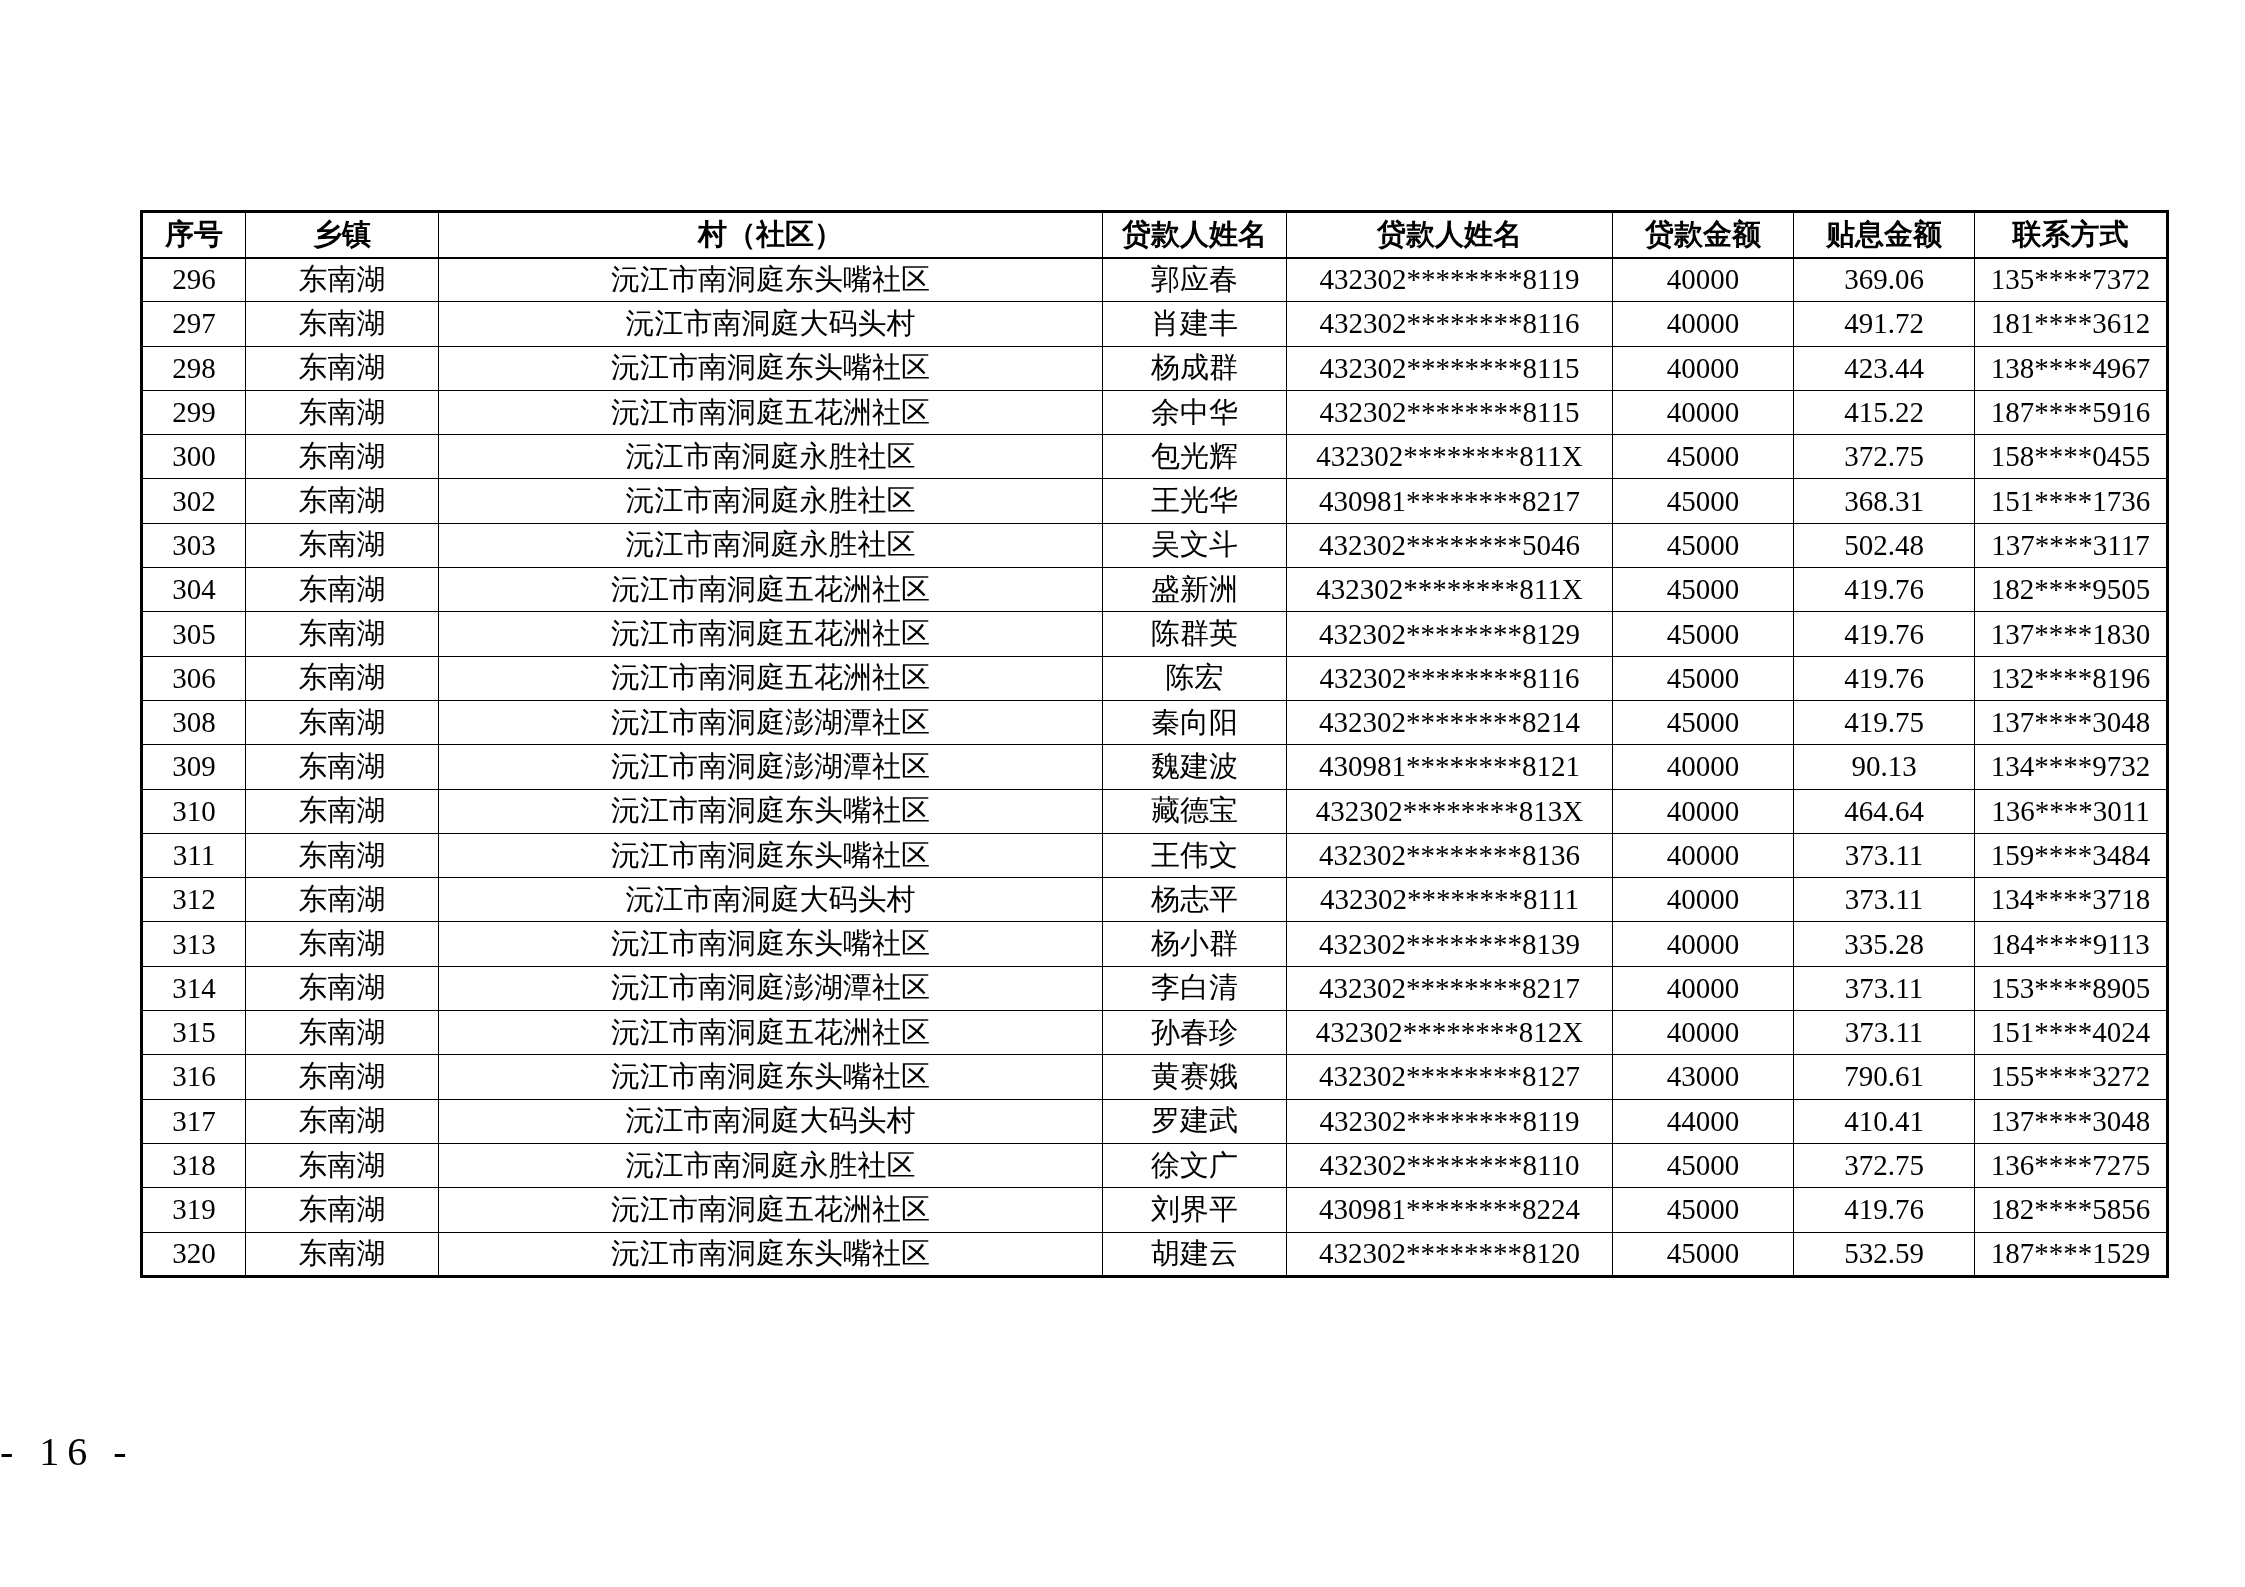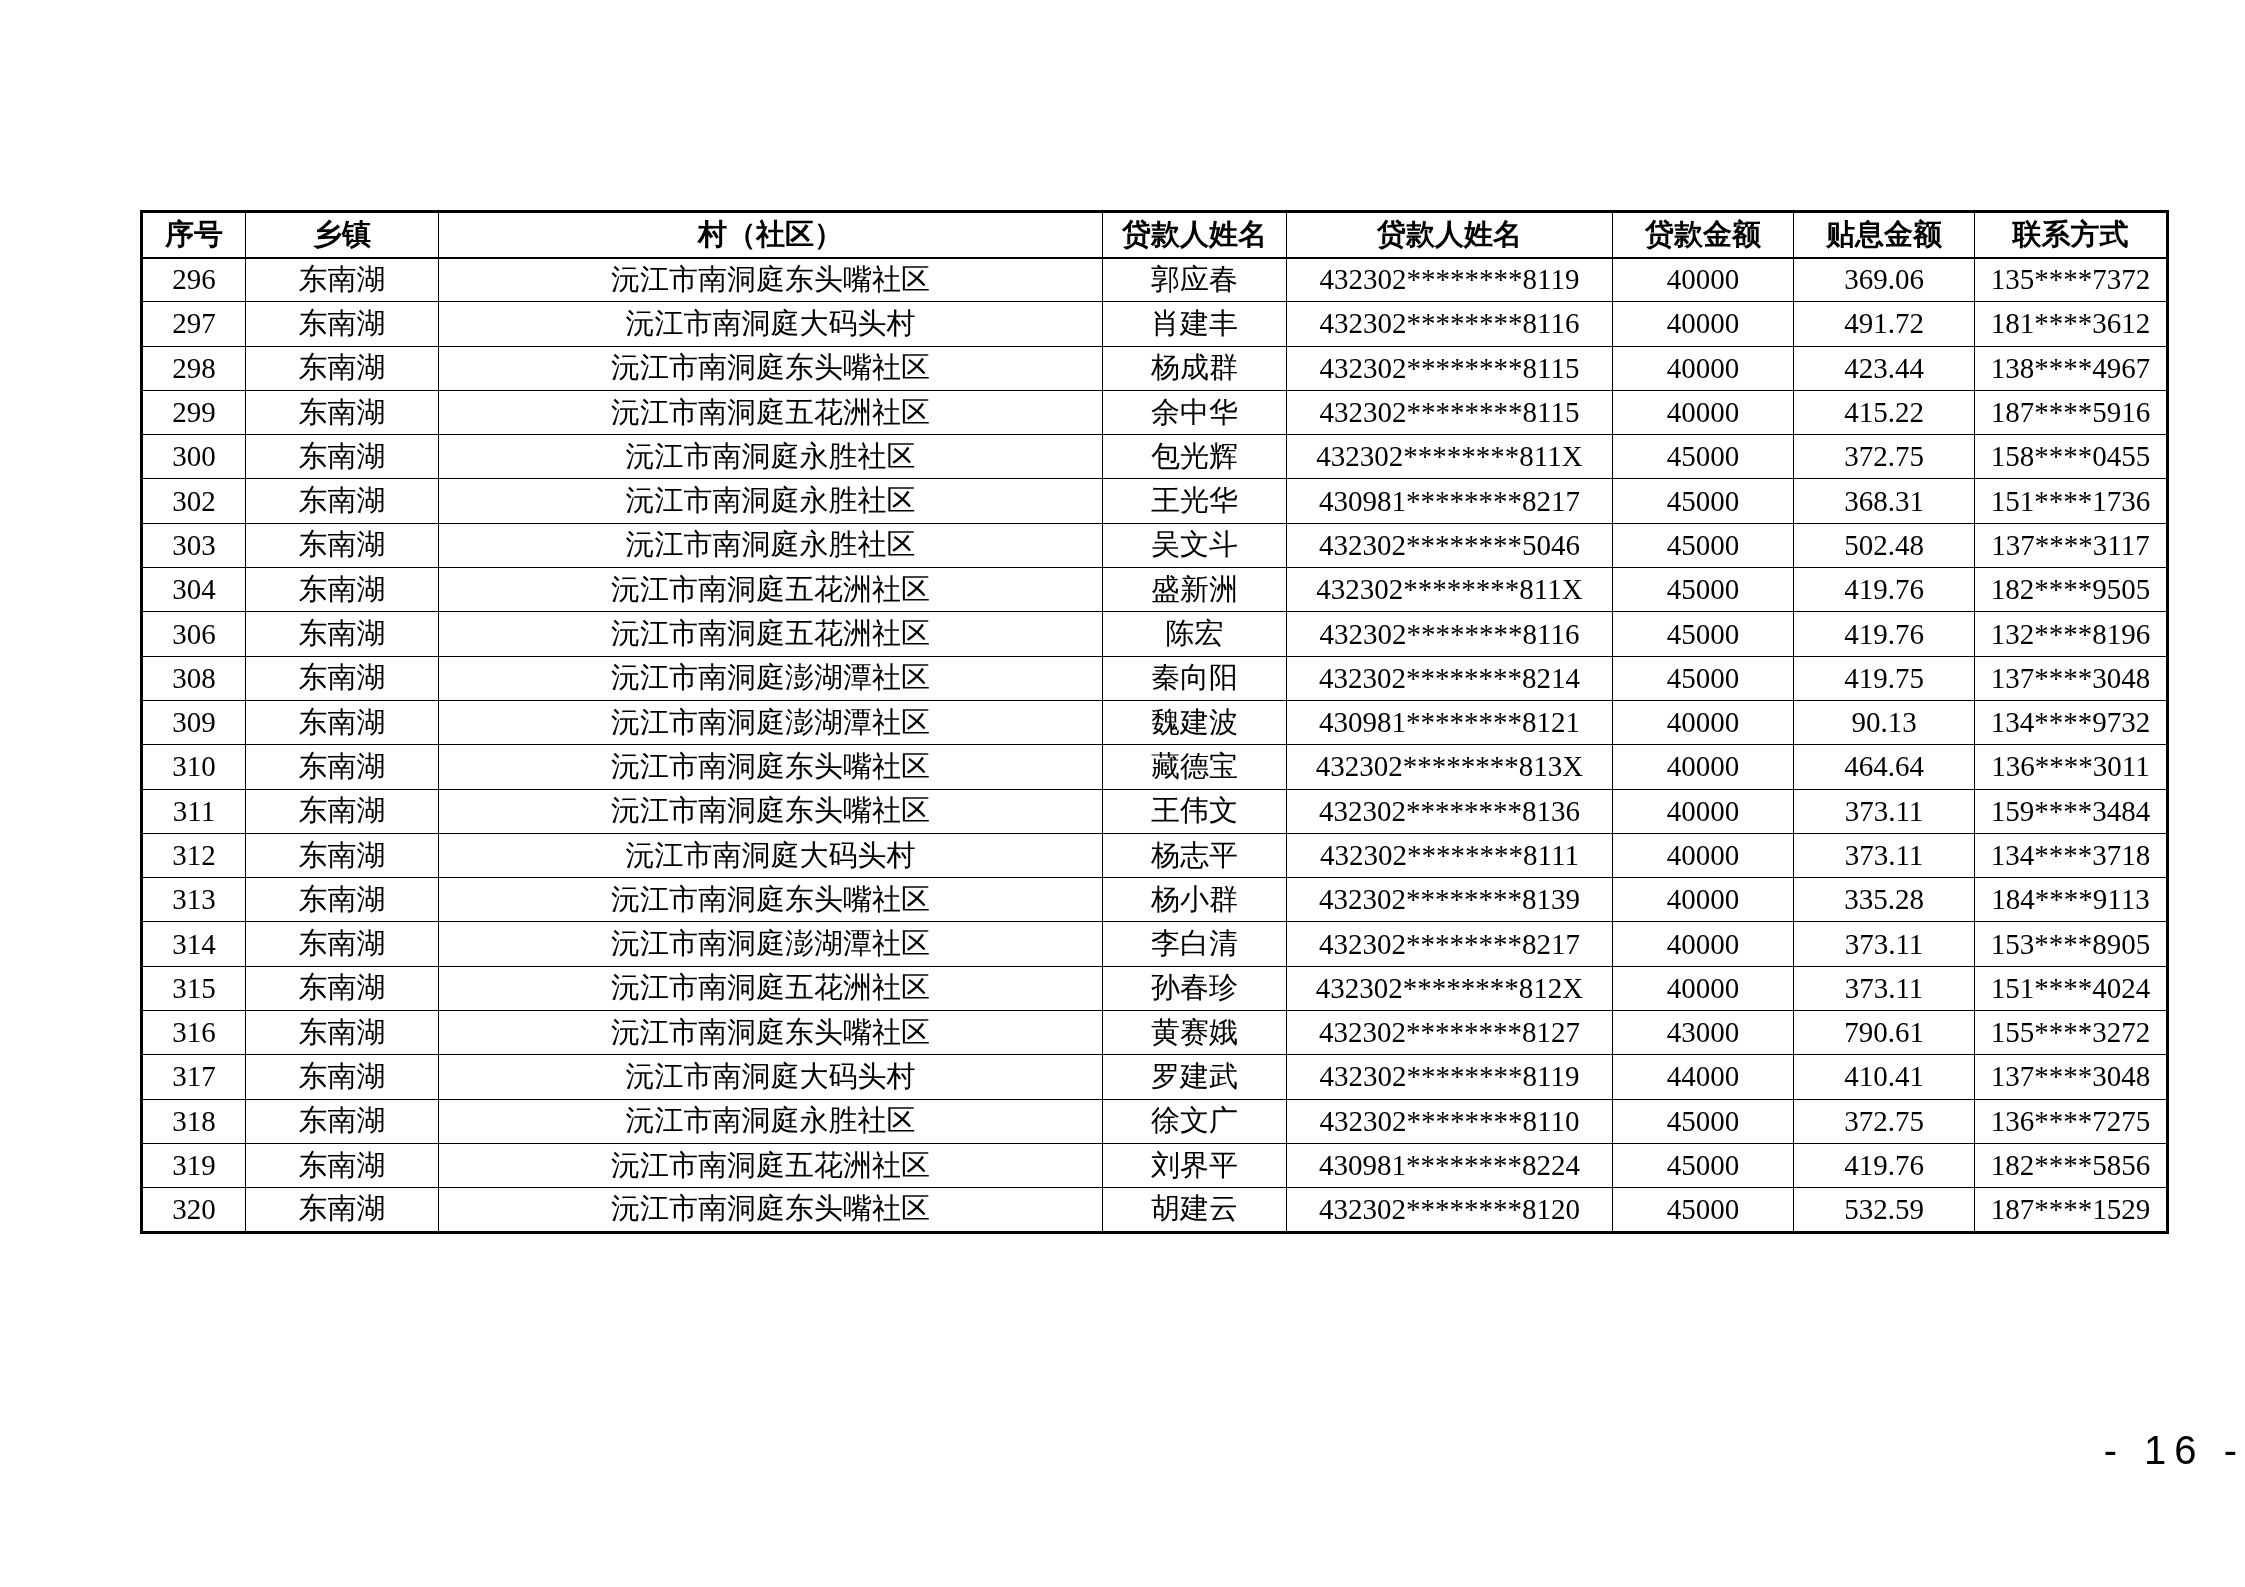"305" tr { html: none -> <tr> <td>305</td> <td>东南湖</td> <td>沅江市南洞庭五花洲社区</td> <td>陈群英</td> <td>432302********8129</td> <td>45000</td> <td>419.76</td> <td>137****1830</td> </tr> }
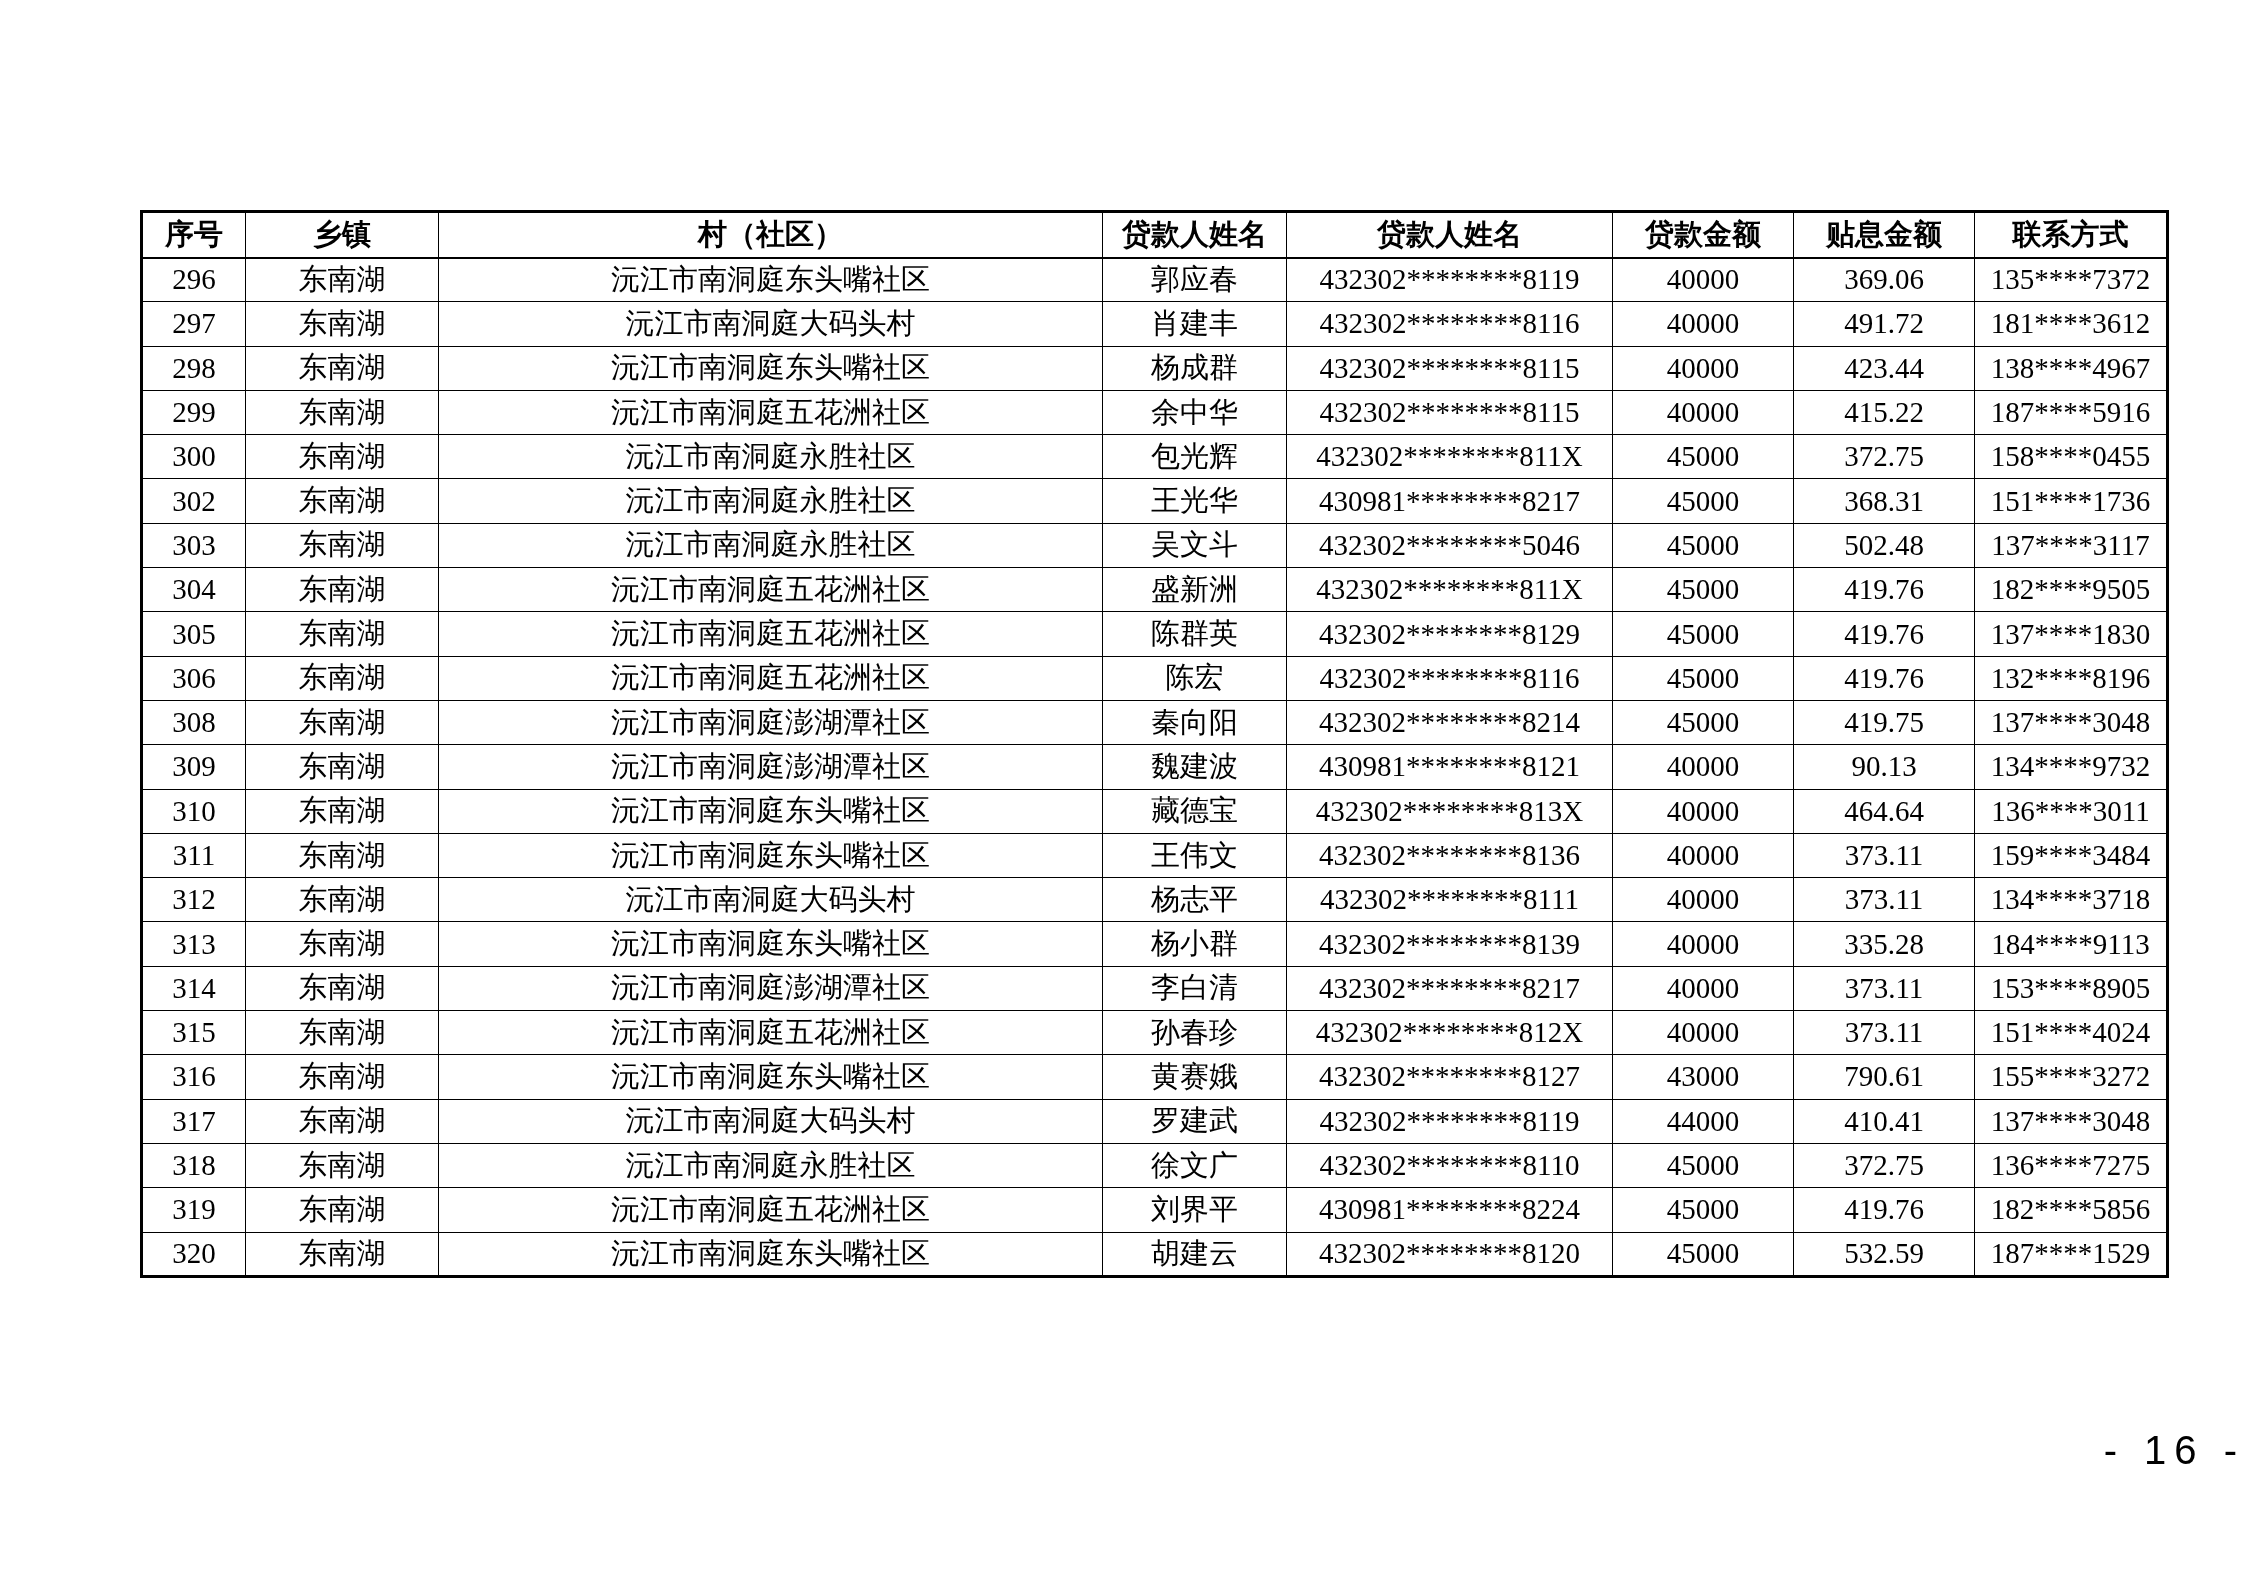"- 16 -" .page-number { font-family: Liberation Sans, sans-serif -> Liberation Serif, serif; text-align: right -> left }
